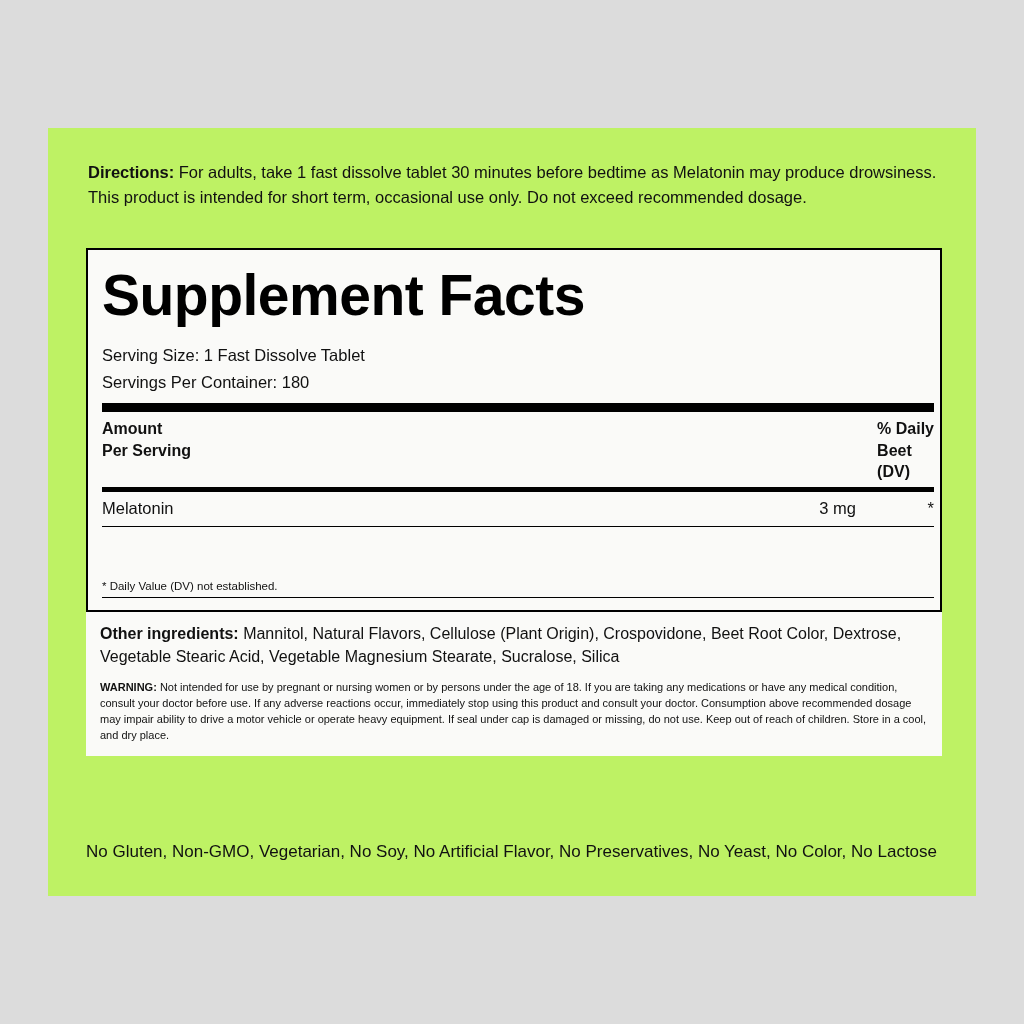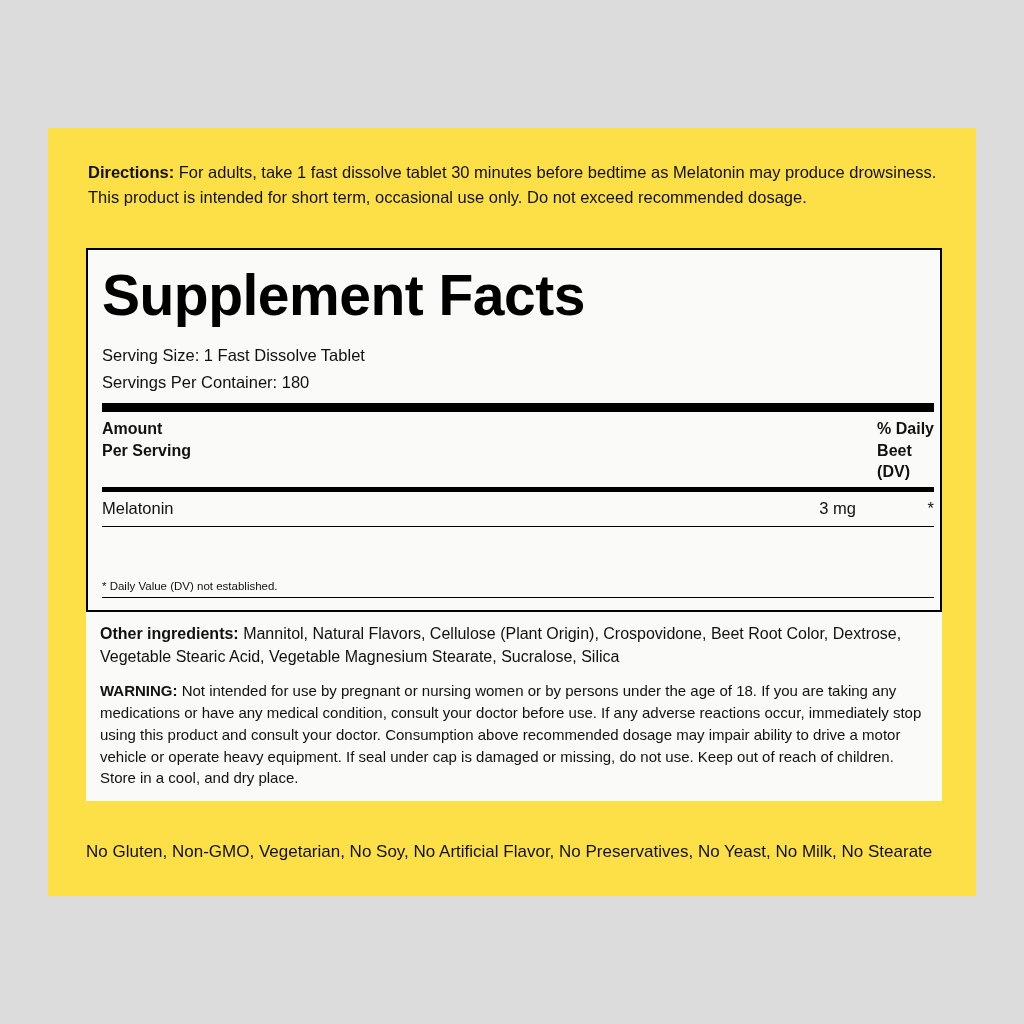"Directions: For adults, take 1" .panel { background: #fde047 -> #bef264 }
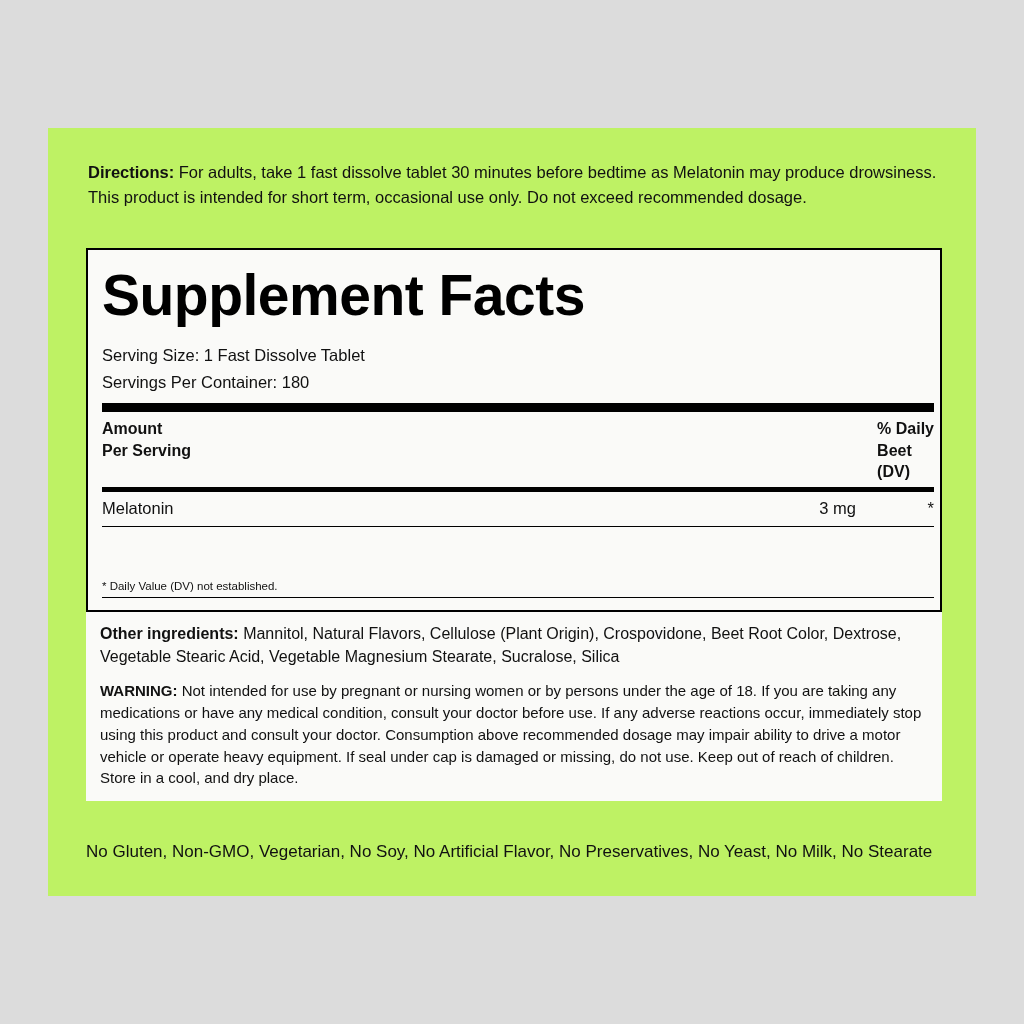"WARNING: Not intended for use" .warning { font-size: 15px -> 11px }
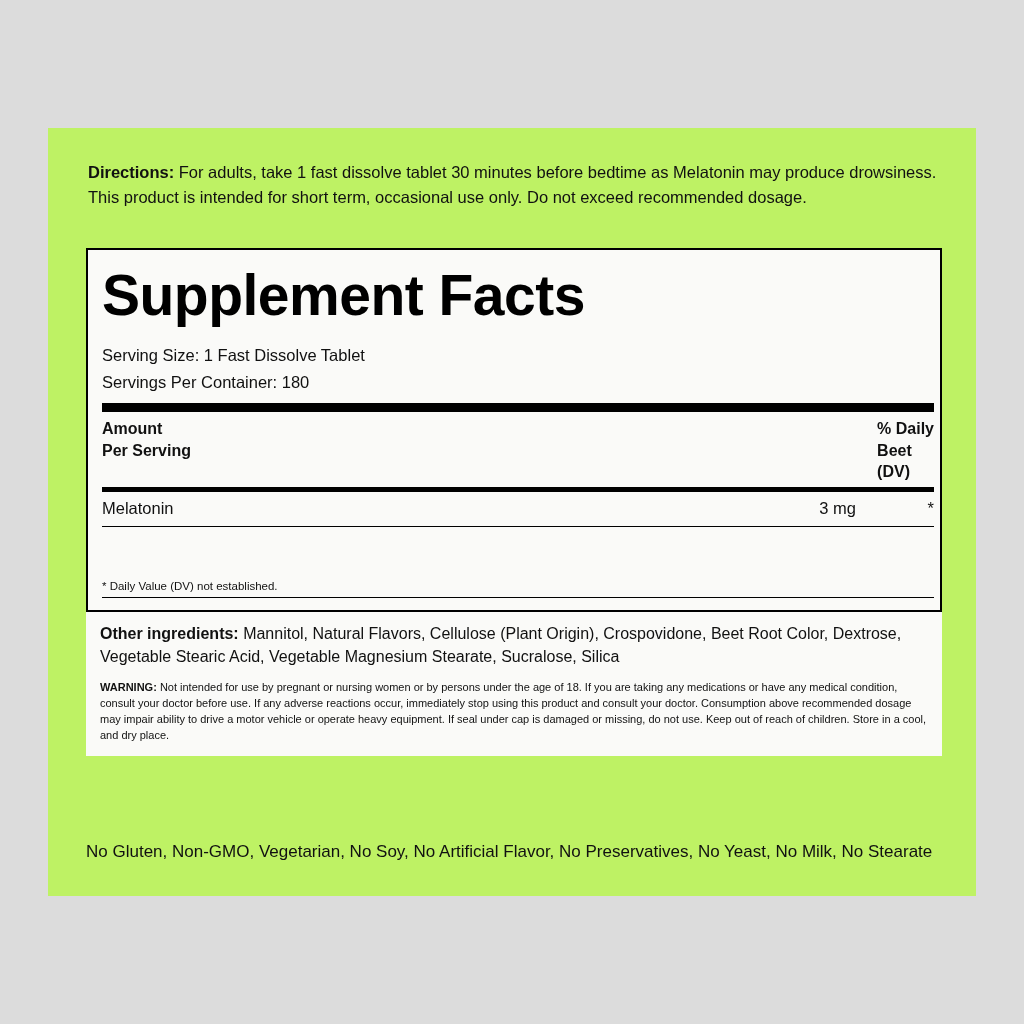"No Gluten, Non-GMO, Vegetarian, No" div.claims { text: Milk, No Stearate -> Color, No Lactose }
